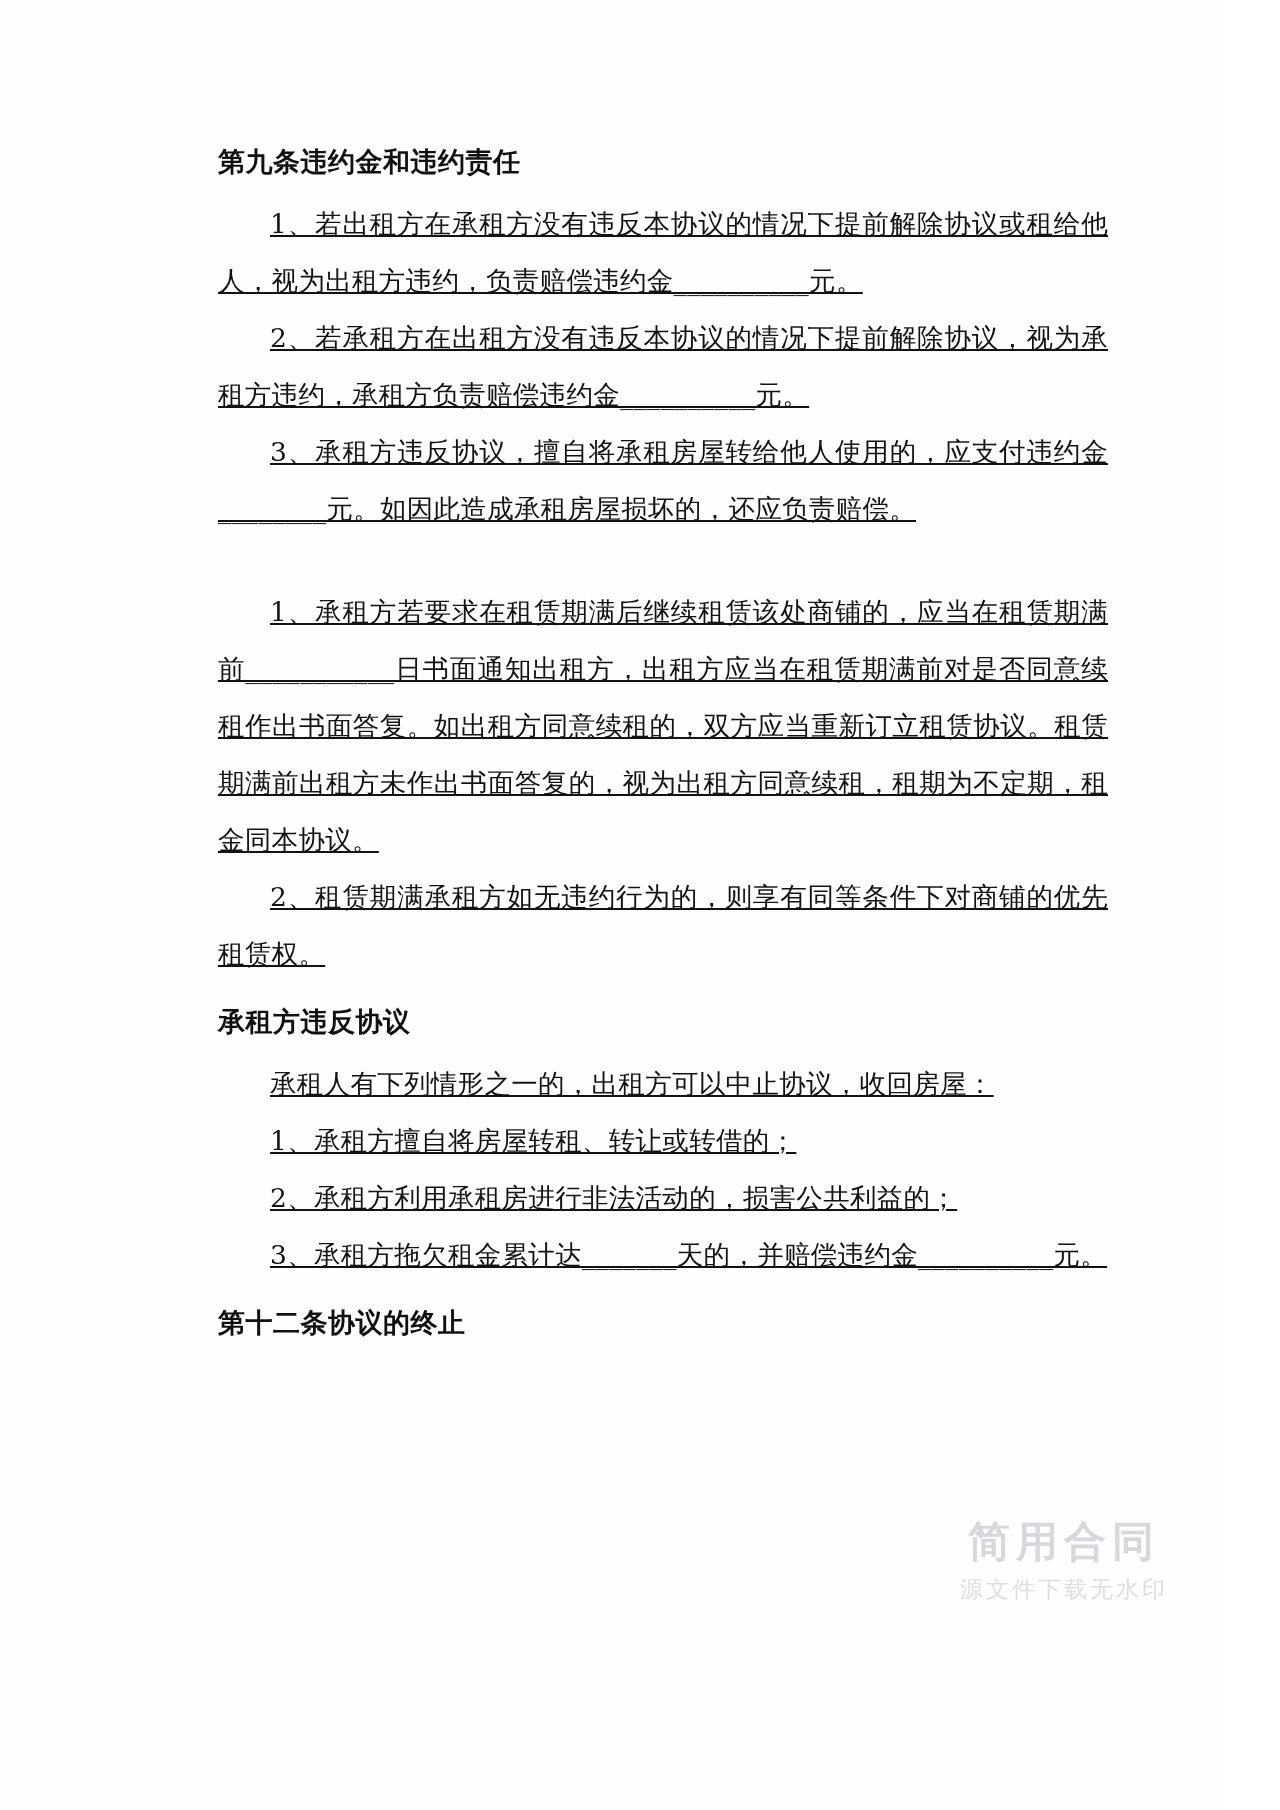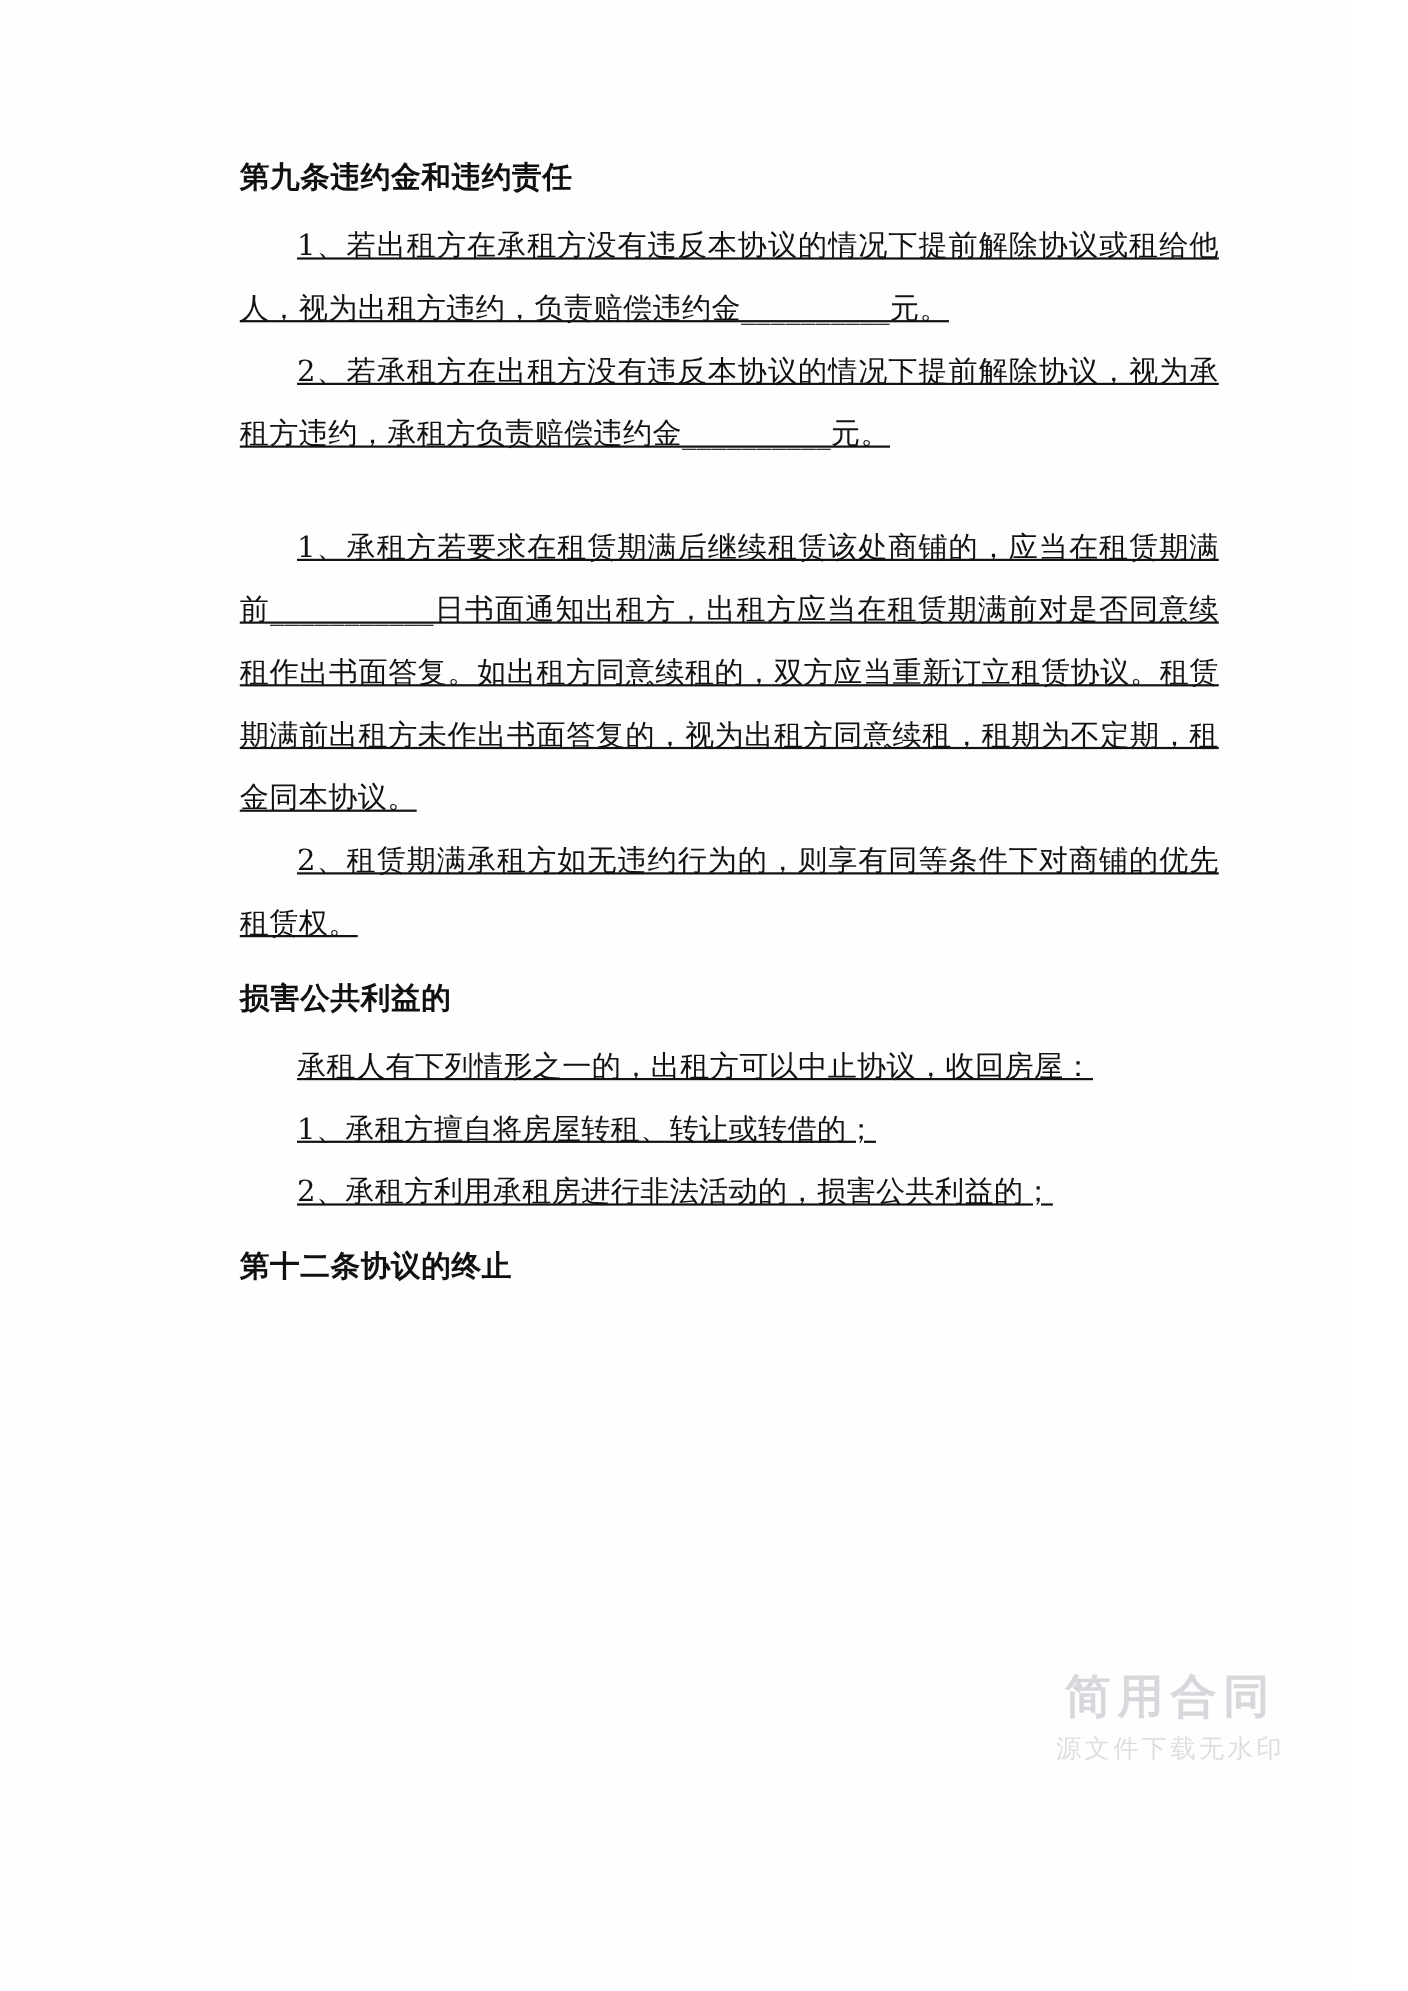"3、承租方违反协议，擅自将承租房屋转给他人使用的，应支付违约金________元" p.para { html: none -> <p>3、承租方违反协议，擅自将承租房屋转给他人使用的，应支付违约金________元。如因此造成承租房屋损坏的，还应负责赔偿。</p> }
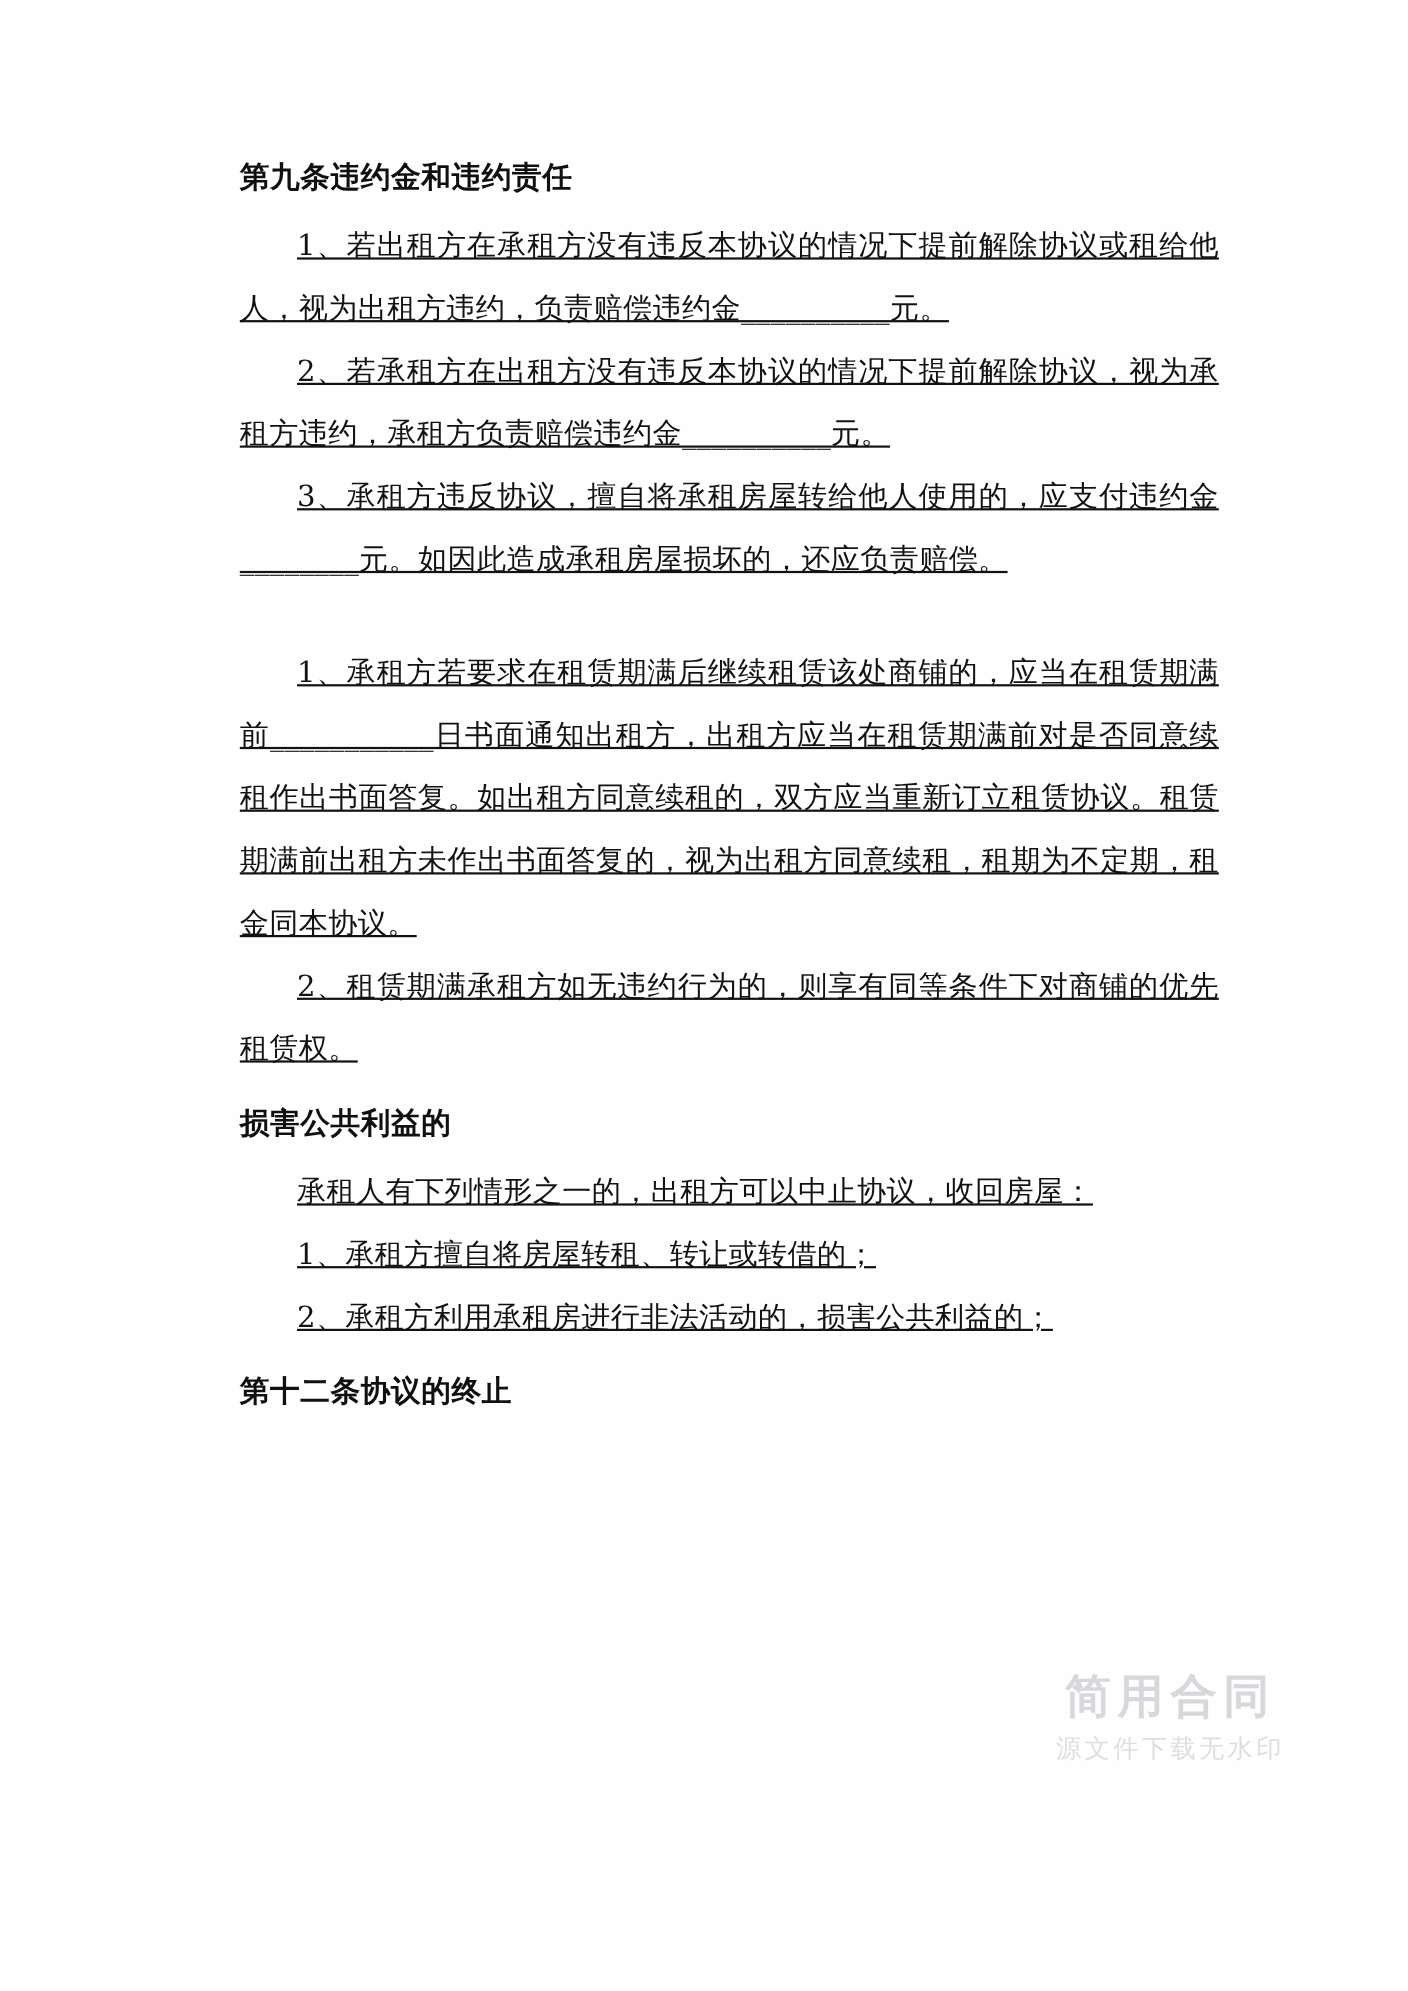"损害公共利益的" h2.heading { text: 损害公共利益的 -> 承租方违反协议 }
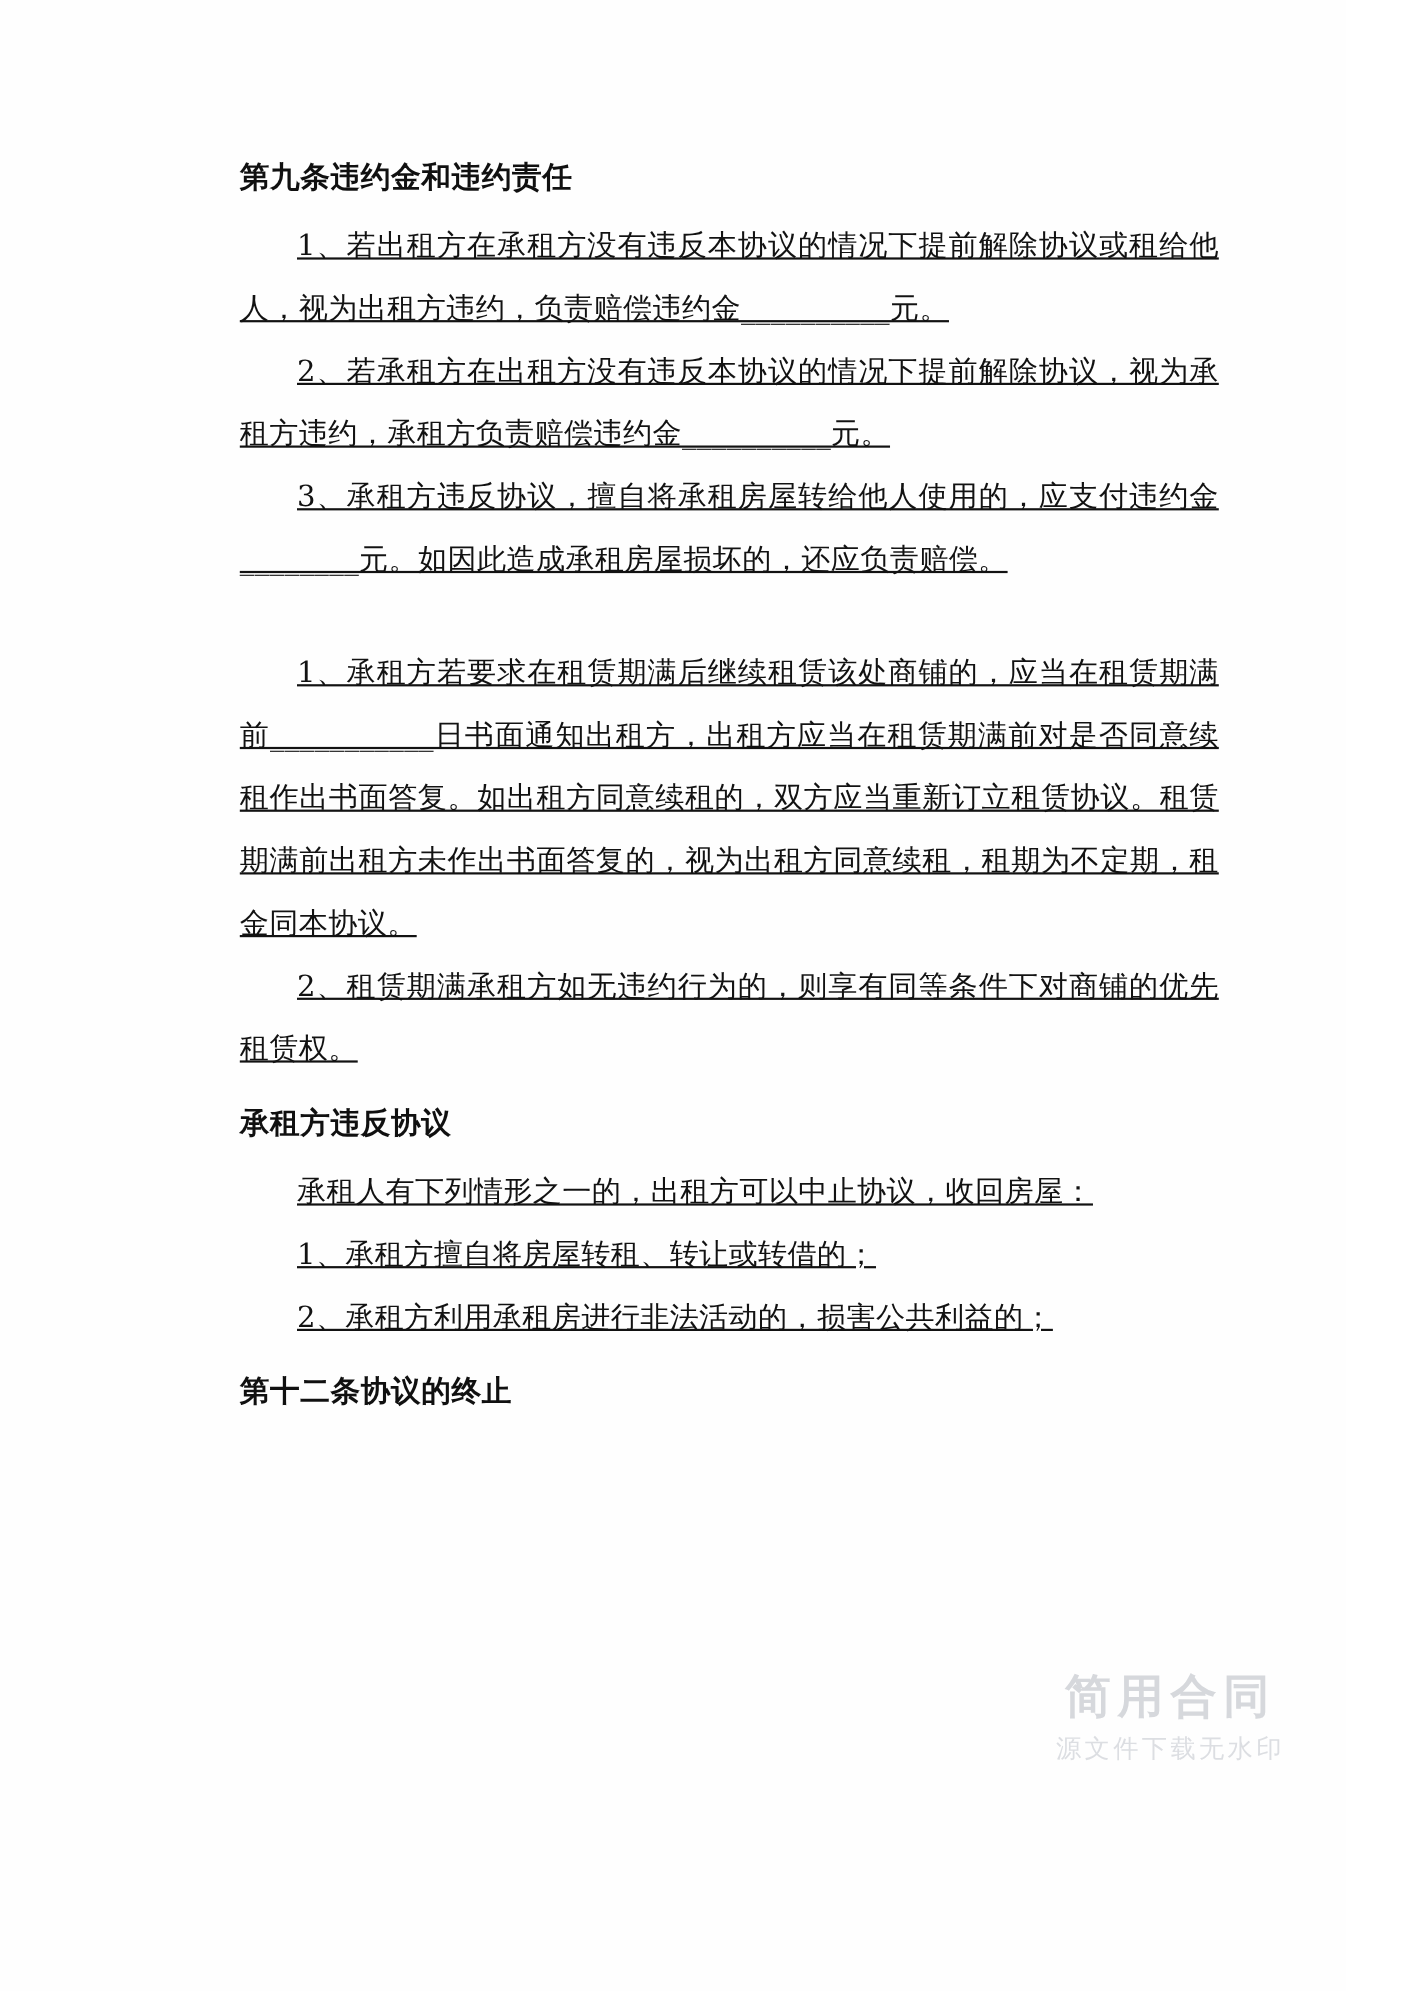"3、承租方拖欠租金累计达_______天的，并赔偿违约金__________元。" p.para { html: none -> <p>3、承租方拖欠租金累计达_______天的，并赔偿违约金__________元。</p> }
